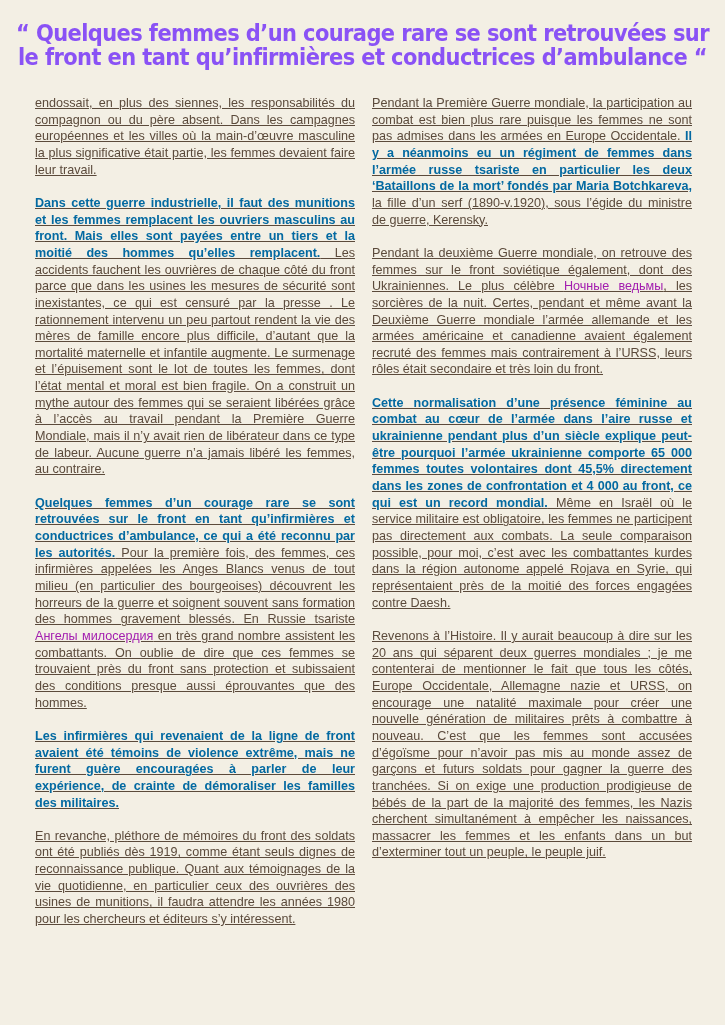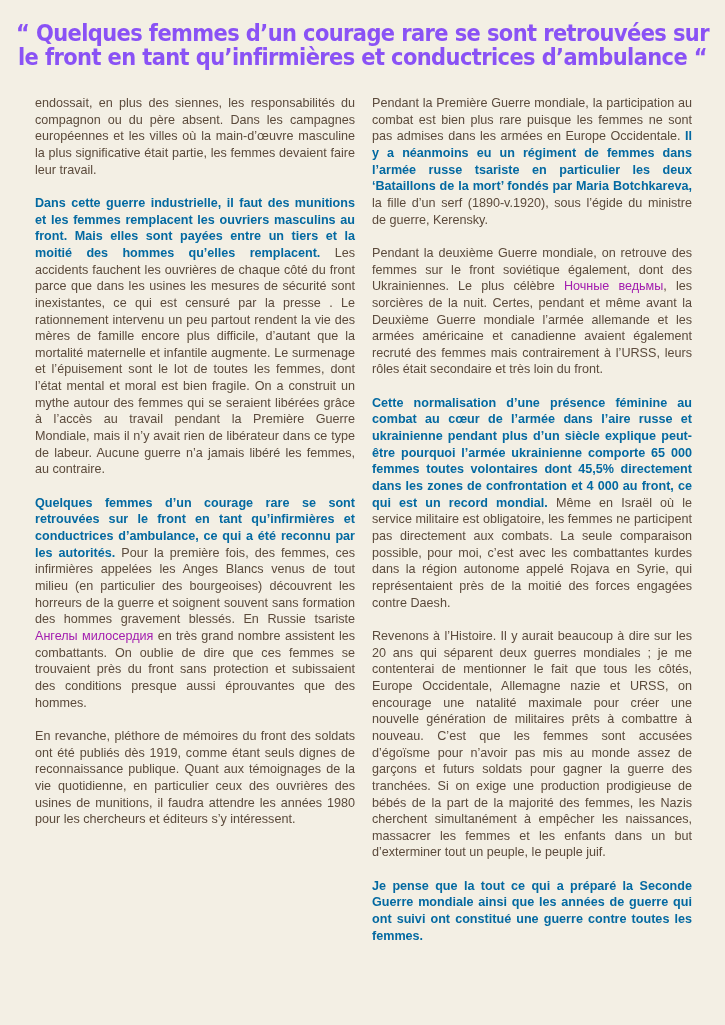"endossait, en plus des siennes," .col { text-decoration: none -> underline }
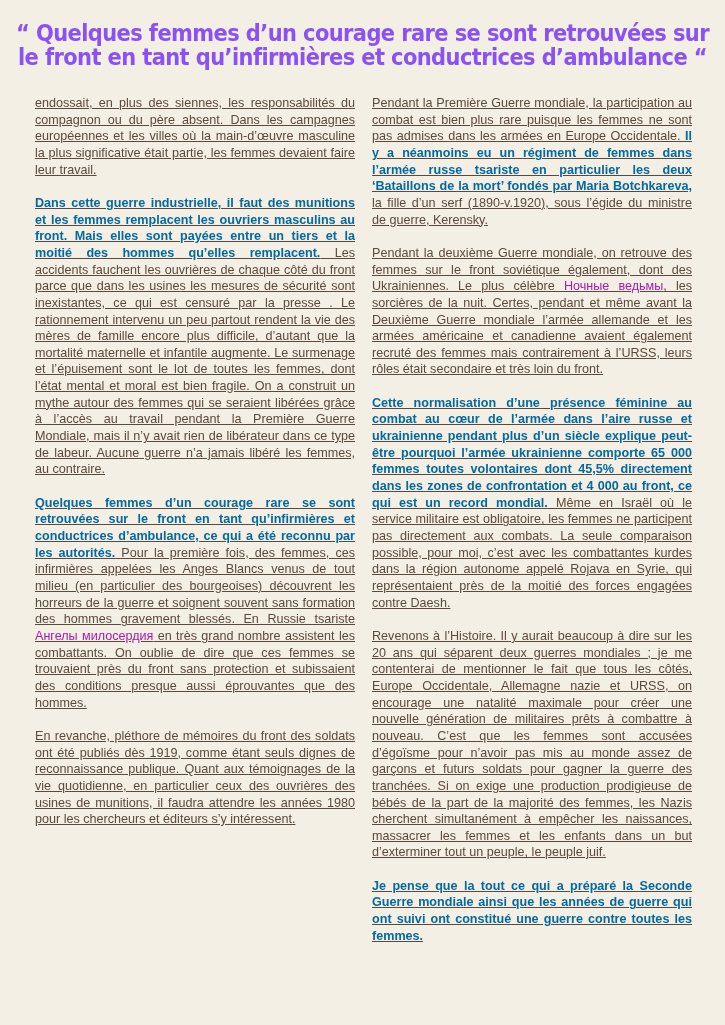"Les infirmières qui revenaient de" p { html: none -> <p><b>Les infirmières qui revenaient de la ligne de front avaient été témoins de violence extrême, mais ne furent guère encouragées à parler de leur expérience, de crainte de démoraliser les familles des militaires.</b></p> }
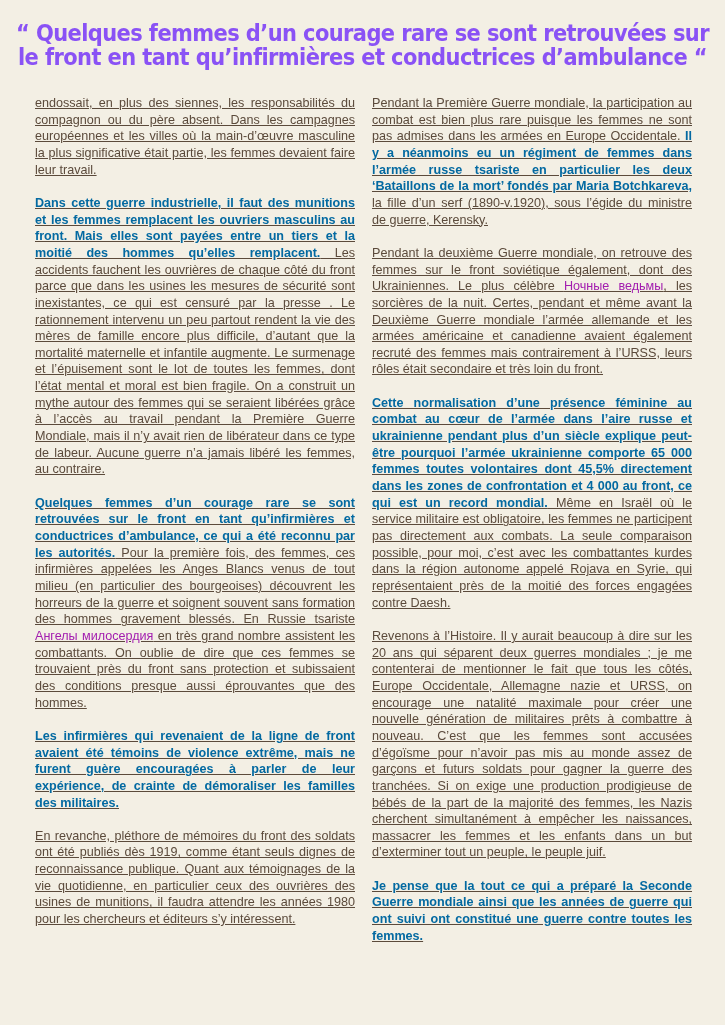"Je pense que la tout" p { html: <p><b>Je pense que la tout ce qui a préparé la Seconde Guerre mondiale ainsi que les années de guerre qui ont suivi ont constitué une guerre contre toutes les femmes.</b></p> -> none }
